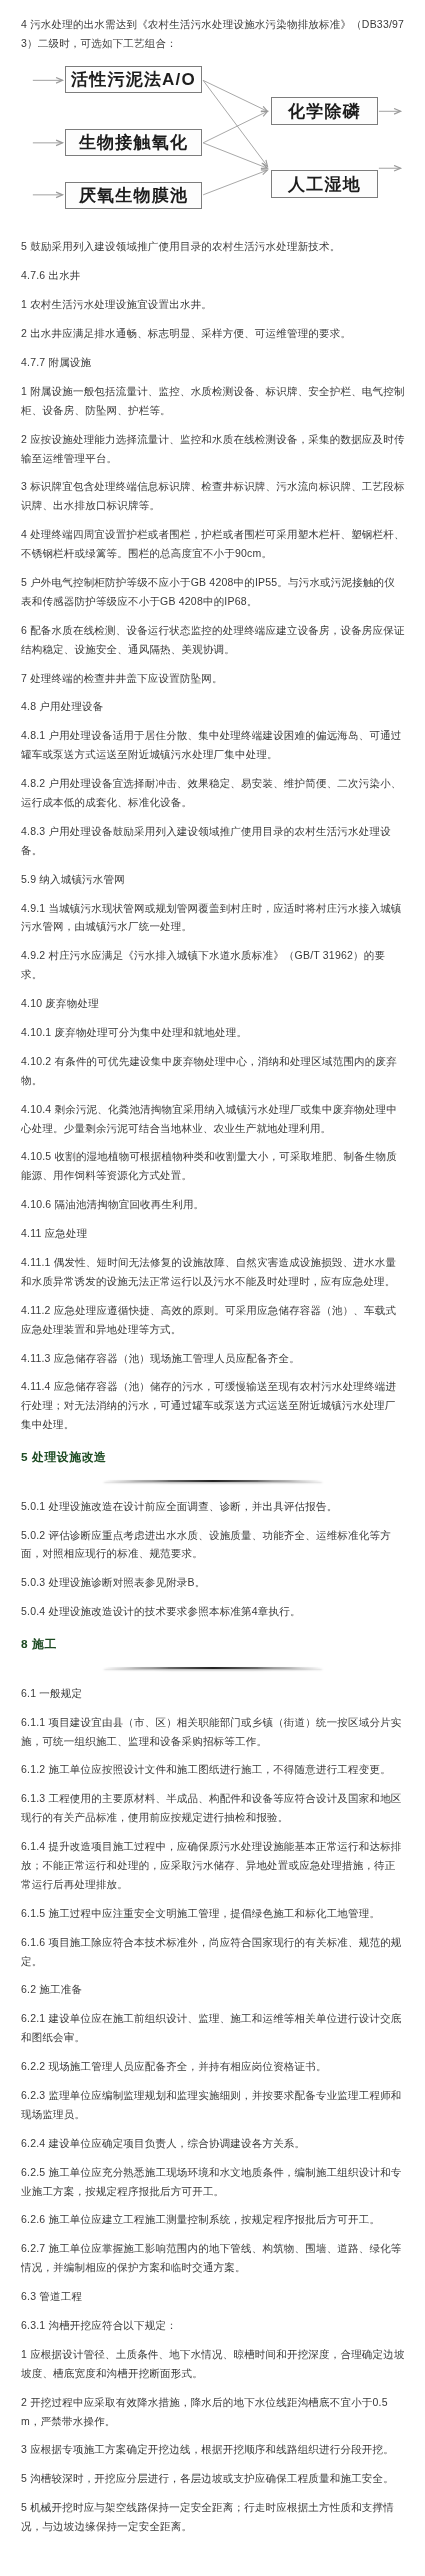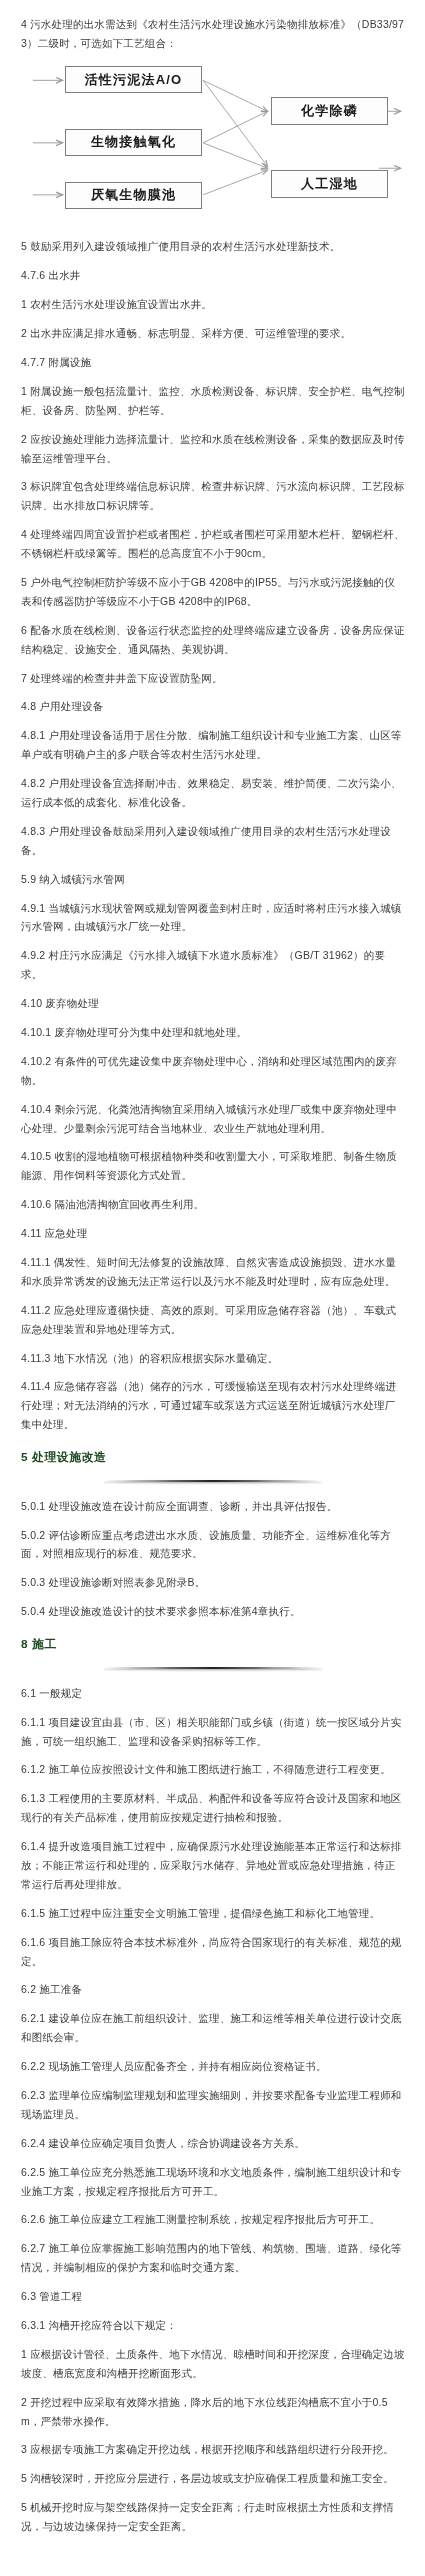"活性污泥法A/O" .fbox { font-size: 13px -> 17px }
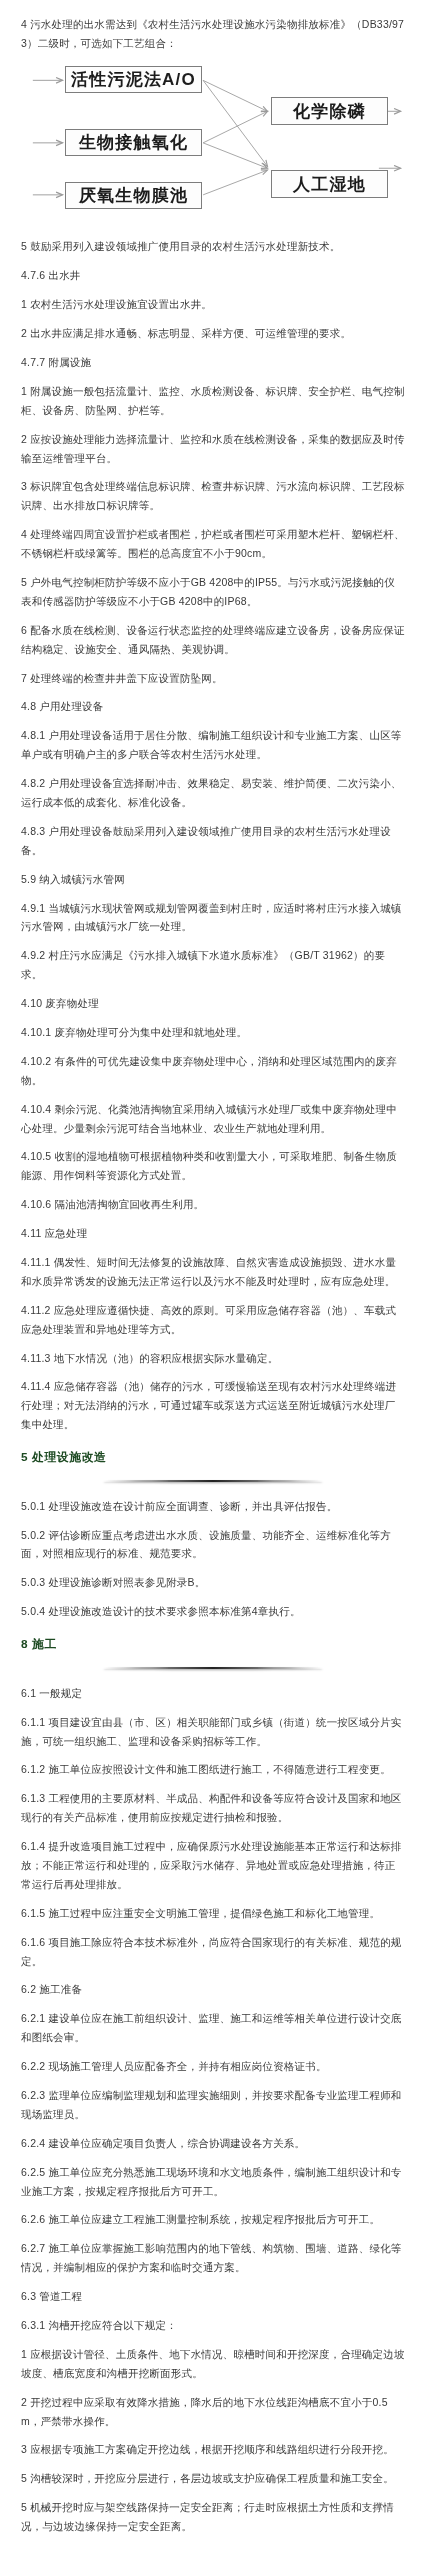"化学除磷" .fbox.right { width: 117px -> 107px }
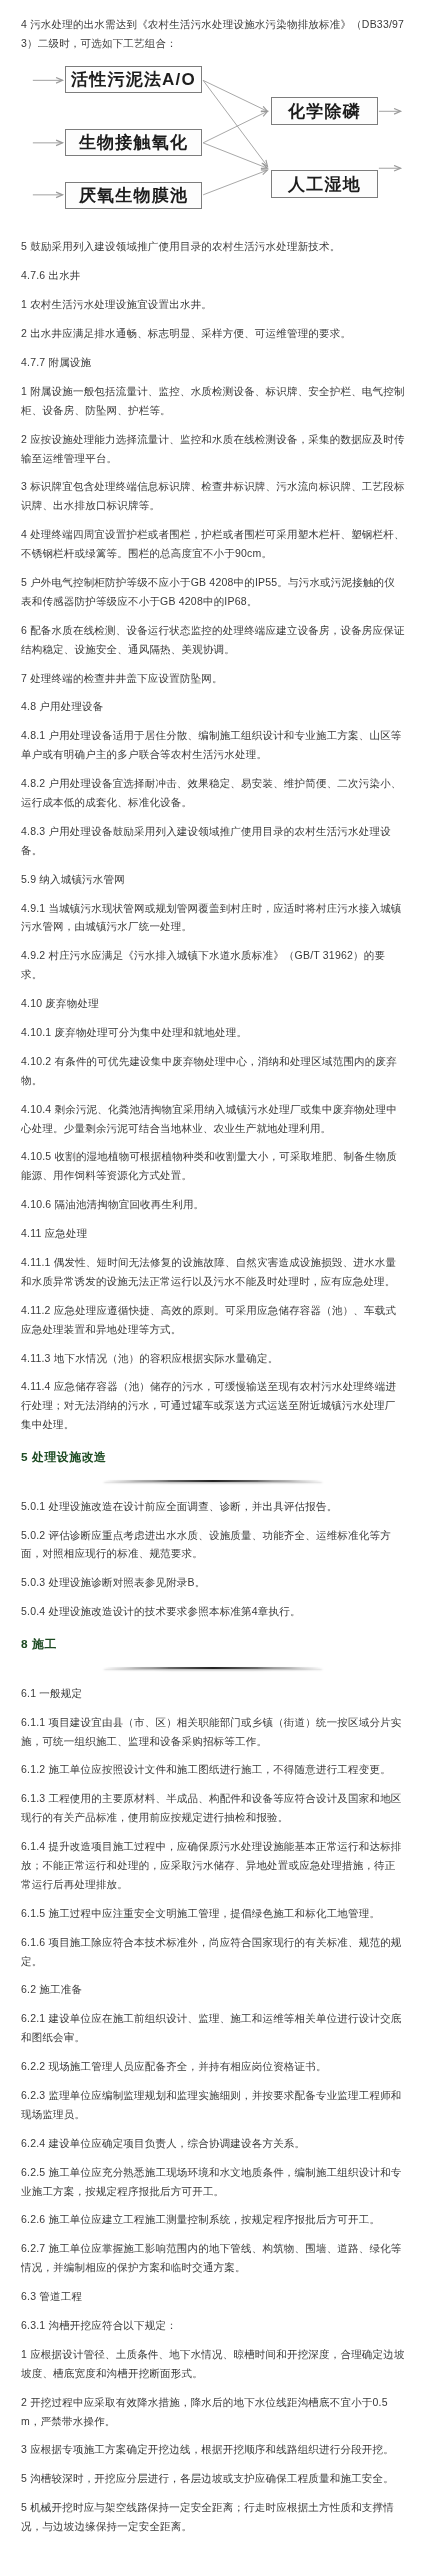"4.8.1" p.para { text: 编制施工组织设计和专业施工方案、山区等单户或有明确户主的多户联合等农村生活污水 -> 集中处理终端建设困难的偏远海岛、可通过罐车或泵送方式运送至附近城镇污水处理厂集中 }
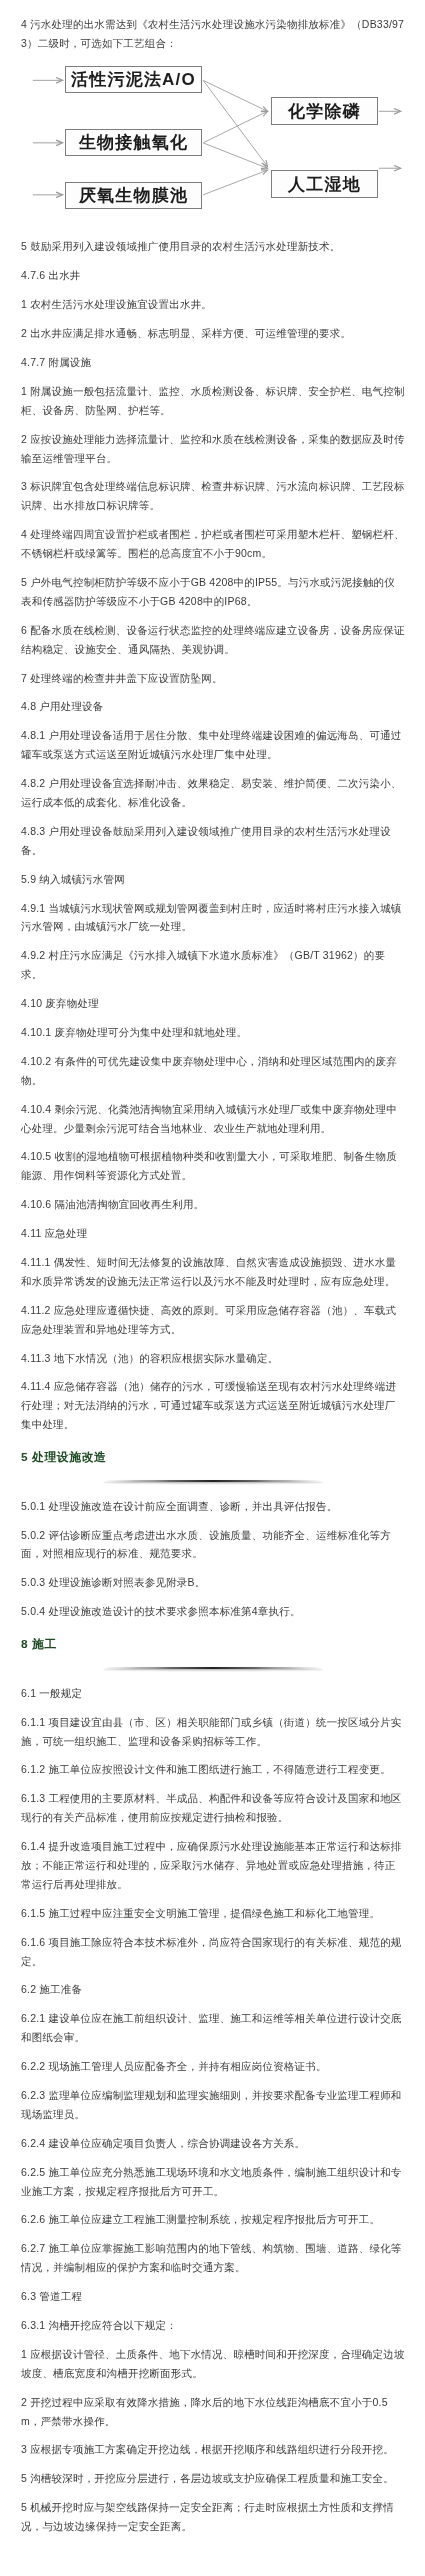"4.11.3 地下水情况（池）的容积应根据实际水量确定。" p.para { text: 地下水情况（池）的容积应根据实际水量确定 -> 应急储存容器（池）现场施工管理人员应配备齐全 }
